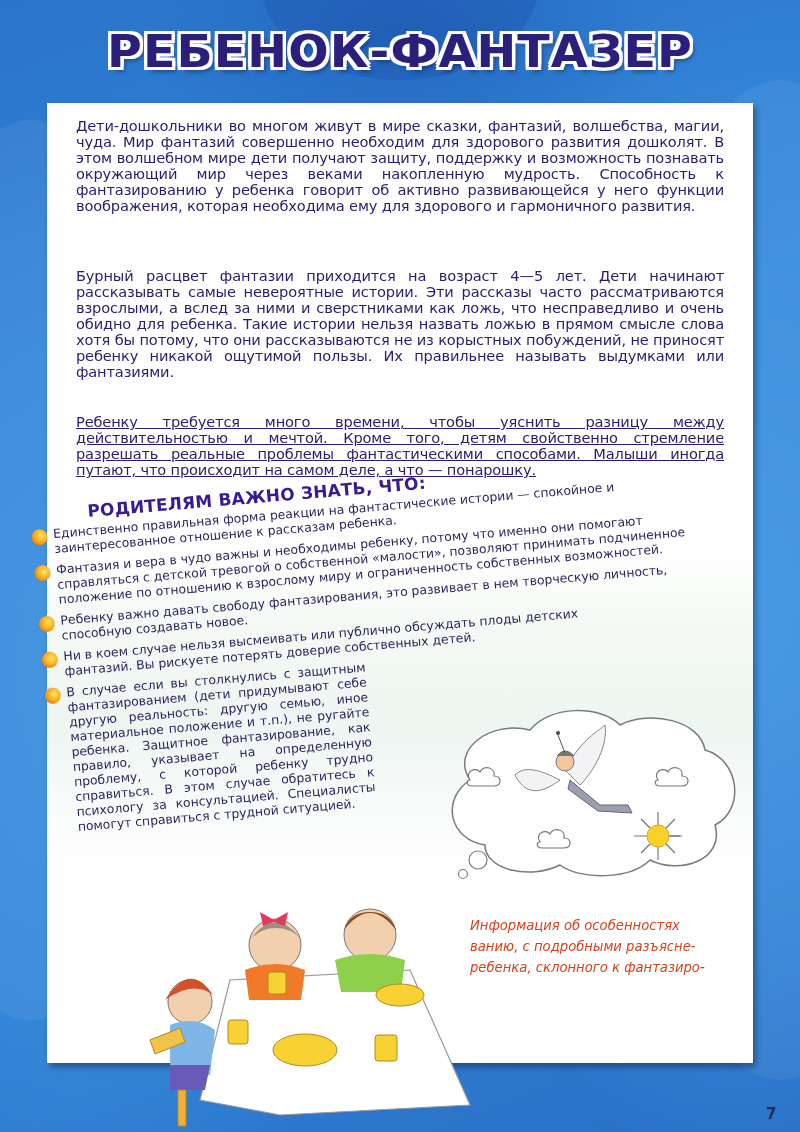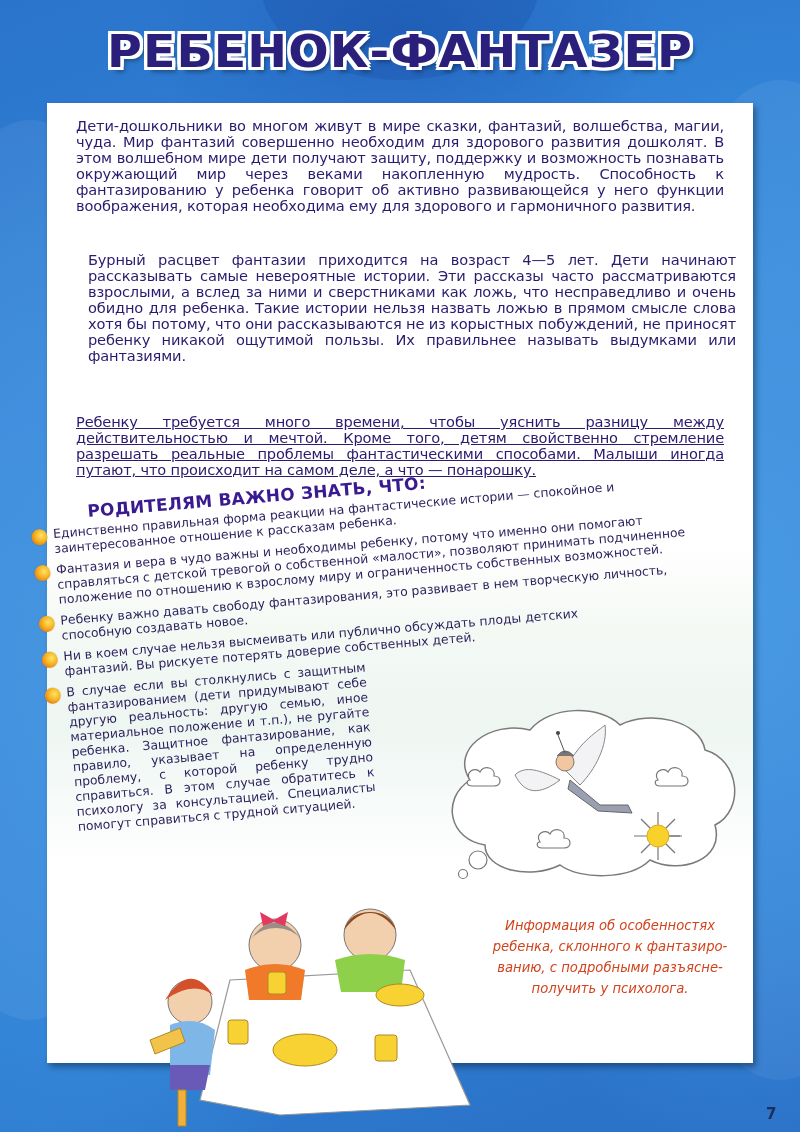"Бурный расцвет фантазии приходится на" .p2 { margin-left: 12px -> none; top: 252px -> 268px }
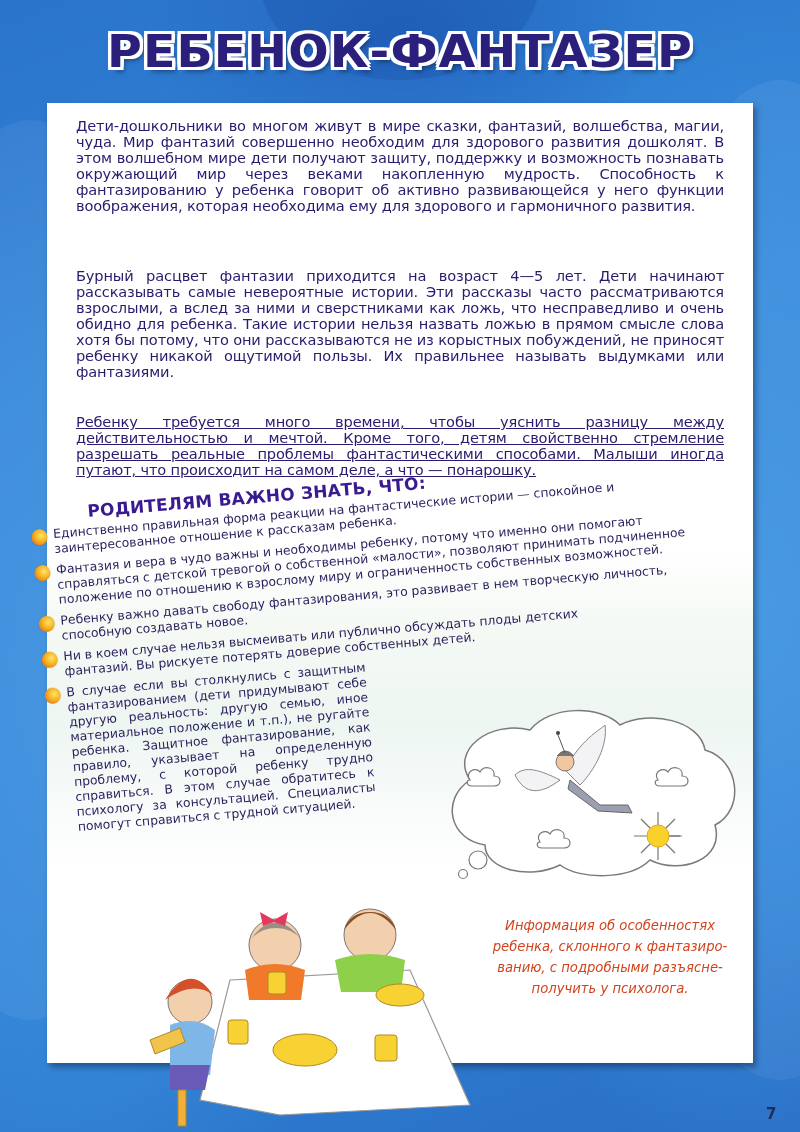"Информация об особенностях" .note { text-align: center -> left }
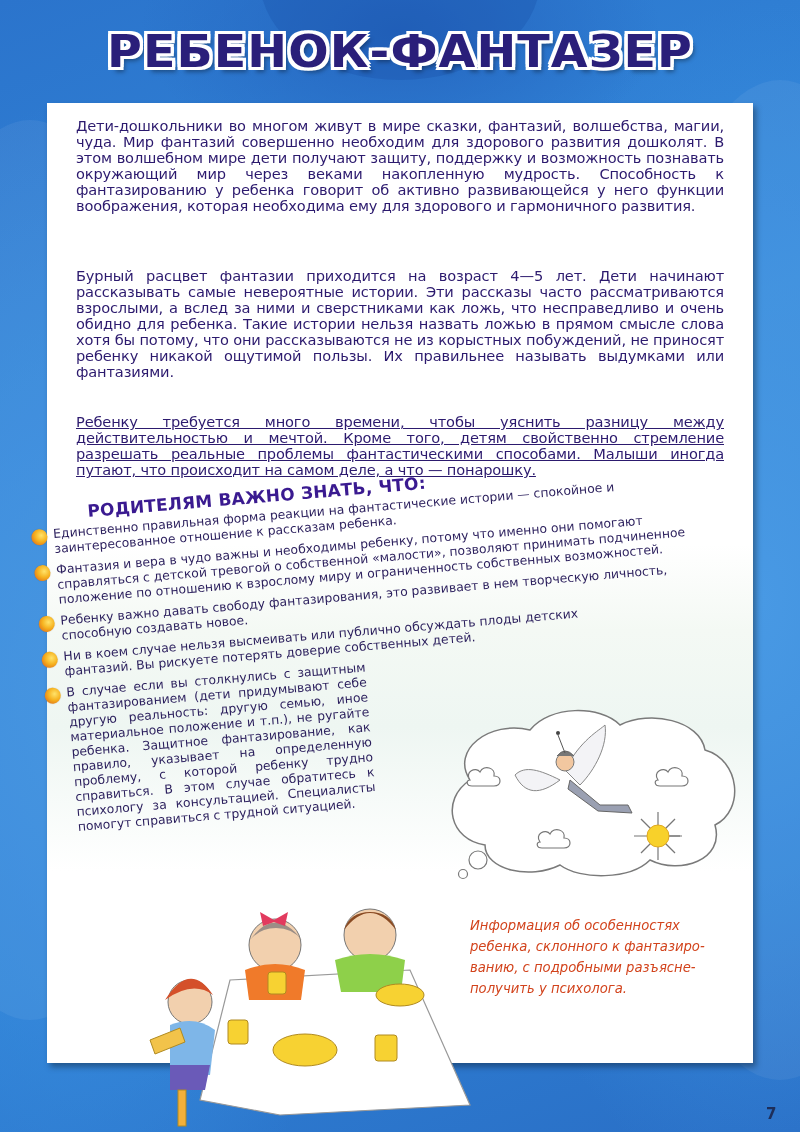"ребенка, склонного к фантазиро-" span { order: before "ванию, с подробными разъясне-" -> after "ванию, с подробными разъясне-" }
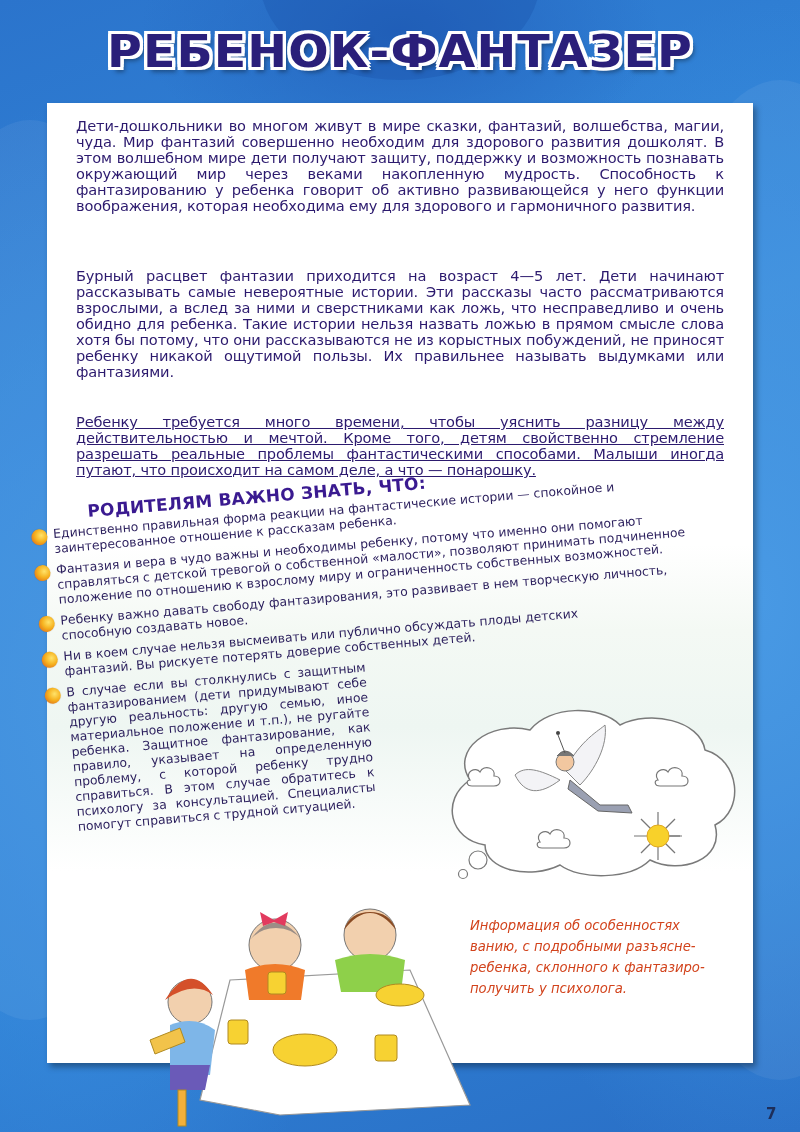"получить у психолога." span { html: <span>получить у психолога.</span> -> none }
